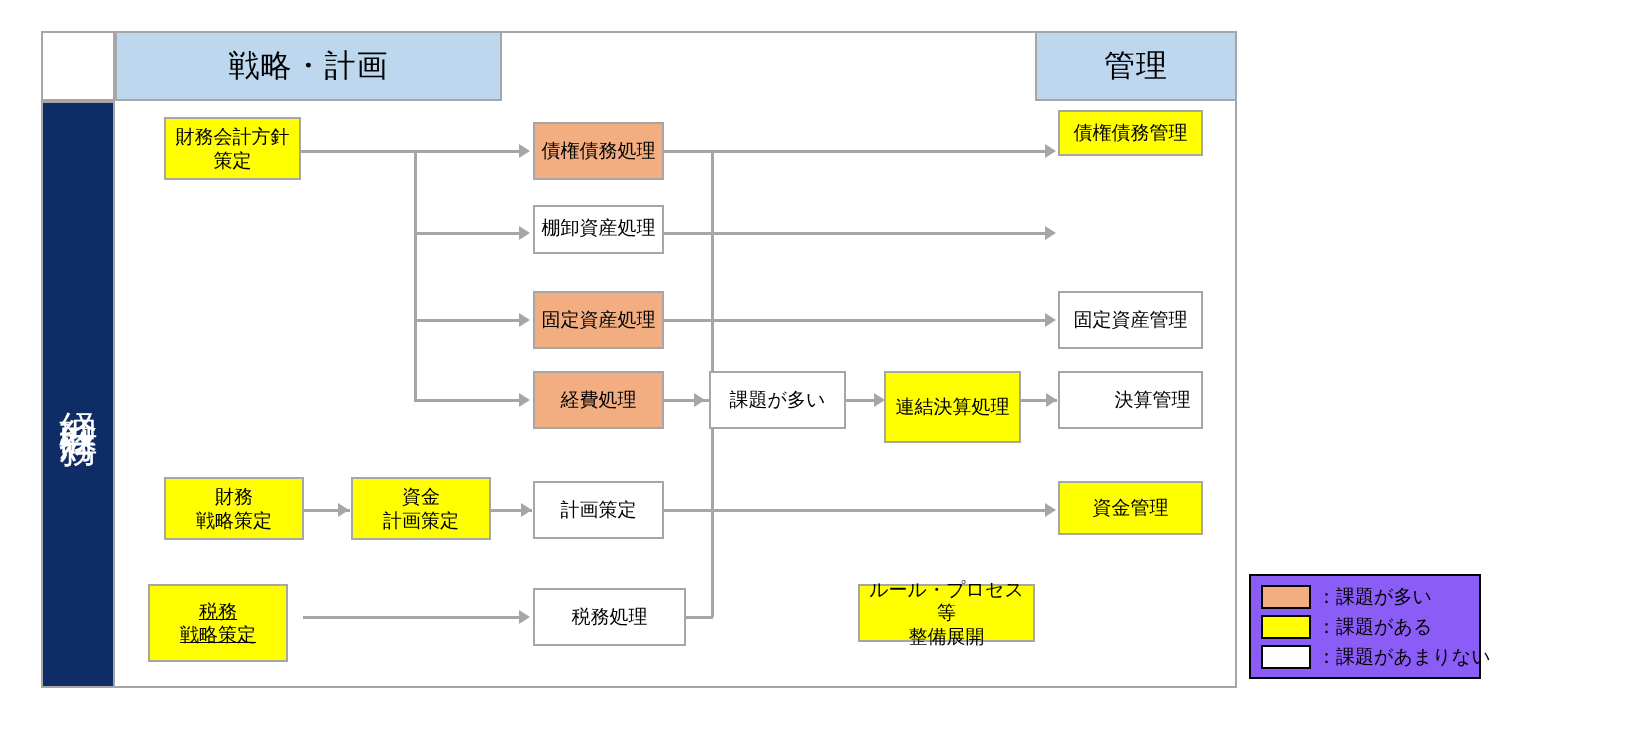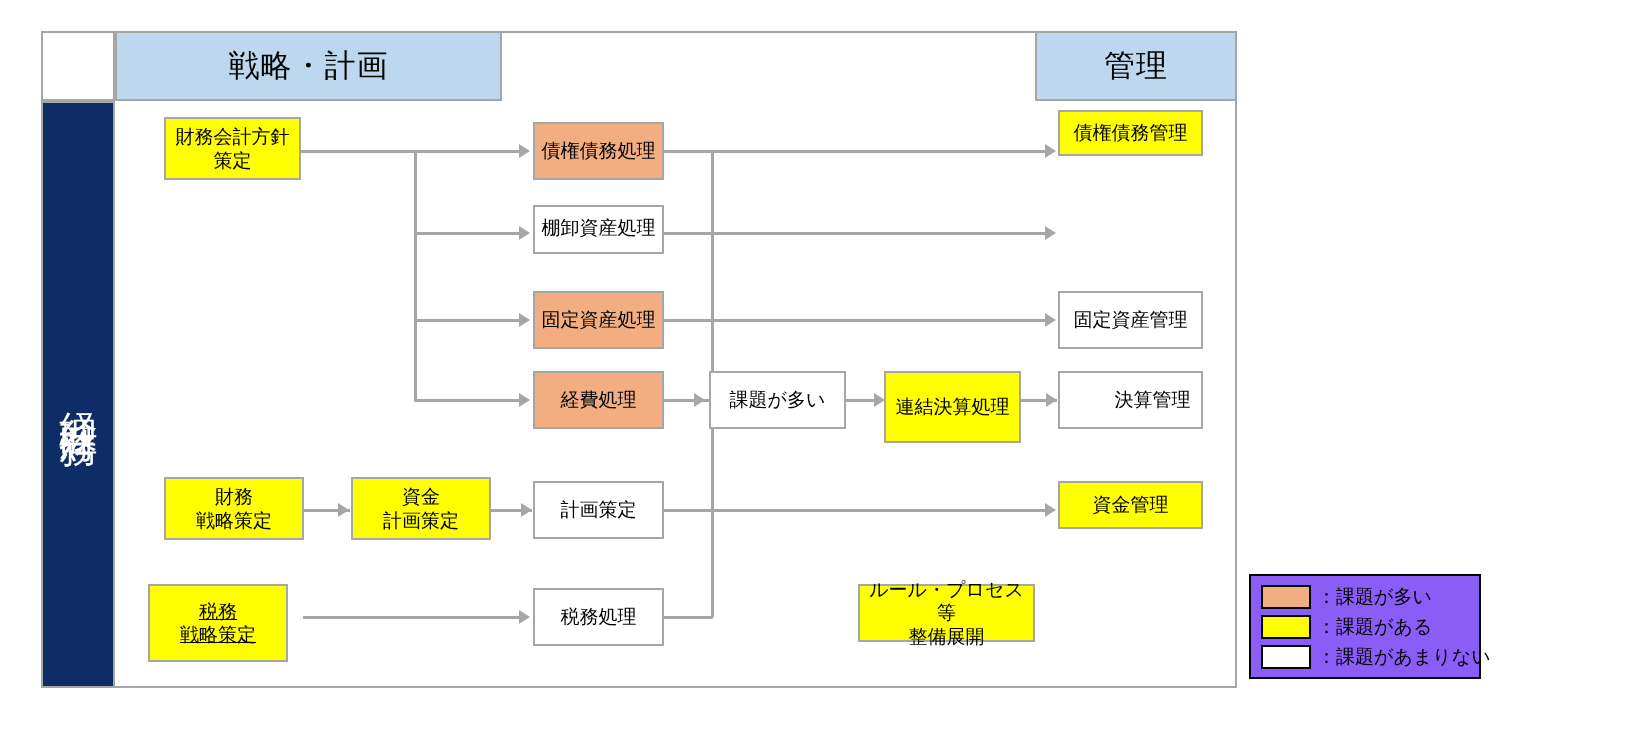"資金管理" div.box { height: 48px -> 54px }
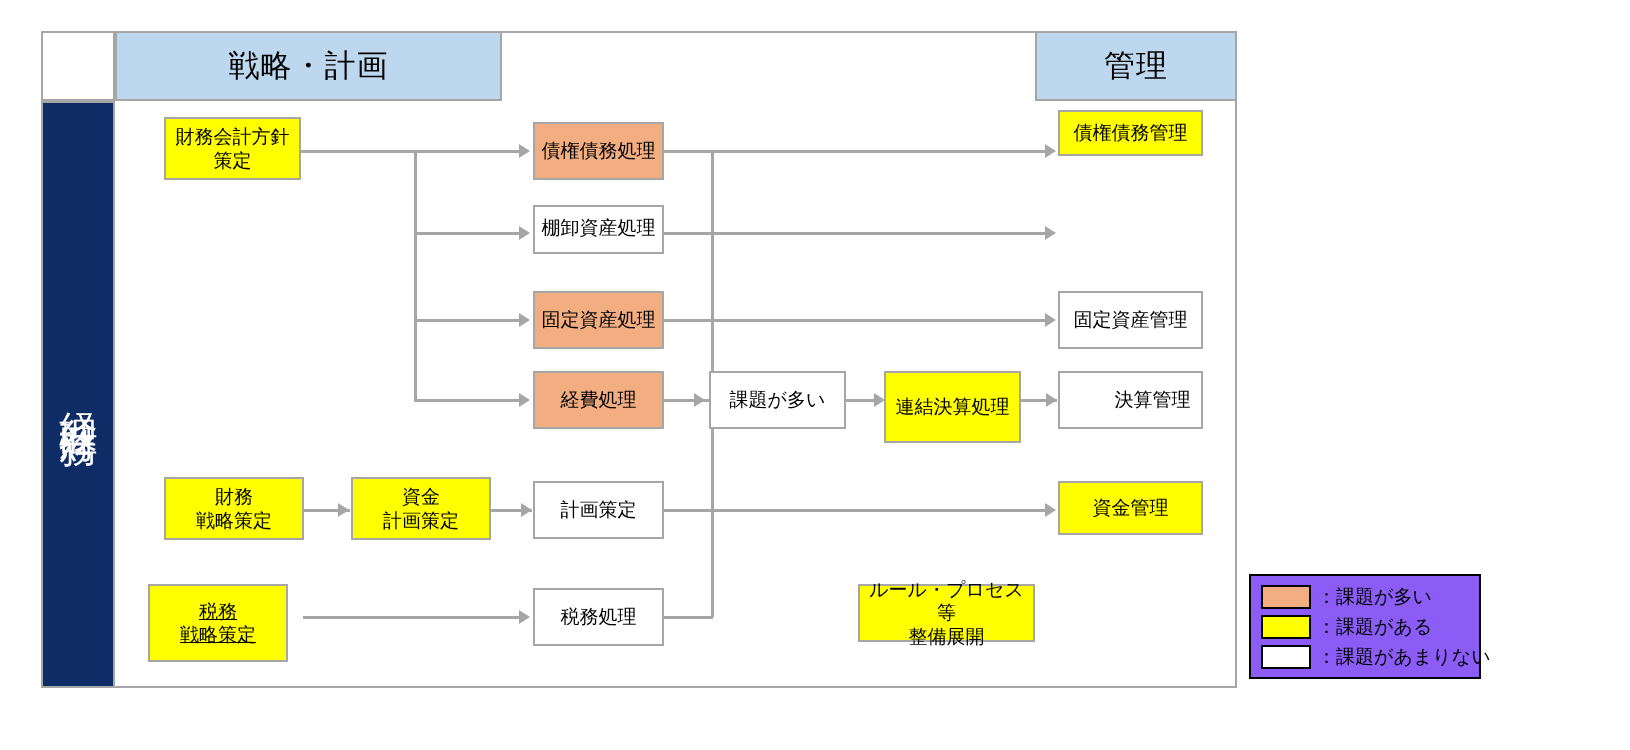"税務処理" div.box { width: 131px -> 153px }
